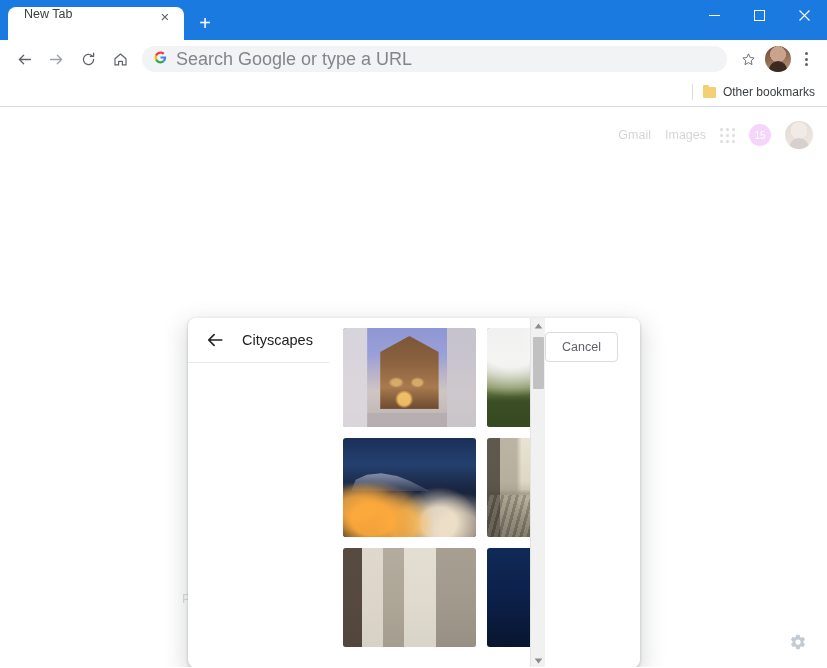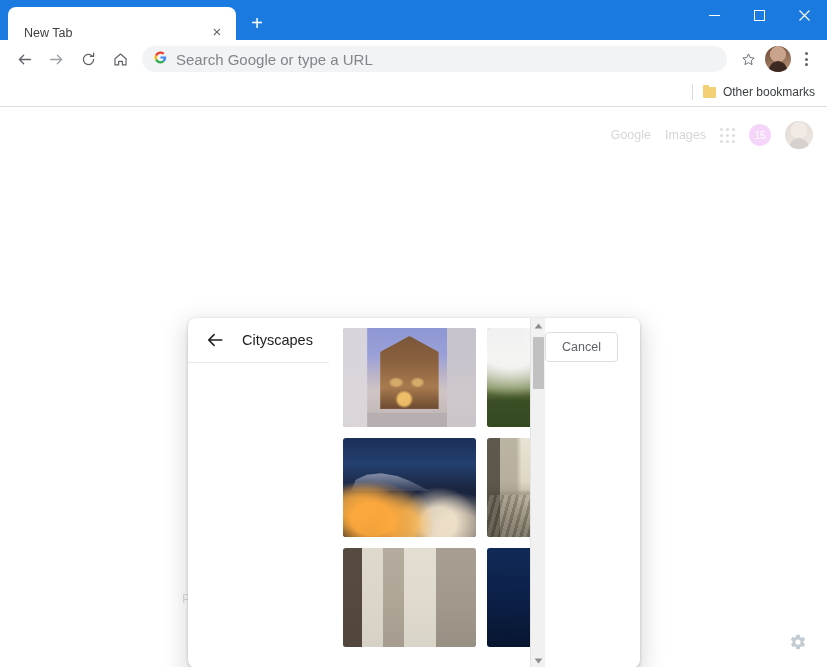"New Tab" .tab { align-items: flex-end -> flex-start; width: 228px -> 176px }
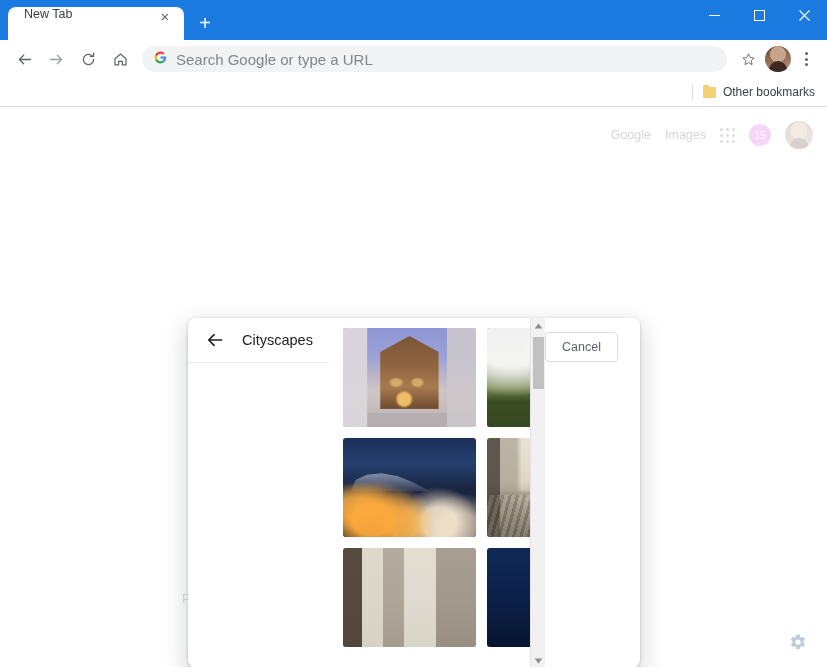"Search Google or type a" .omnibox-text { font-size: 15px -> 18px }
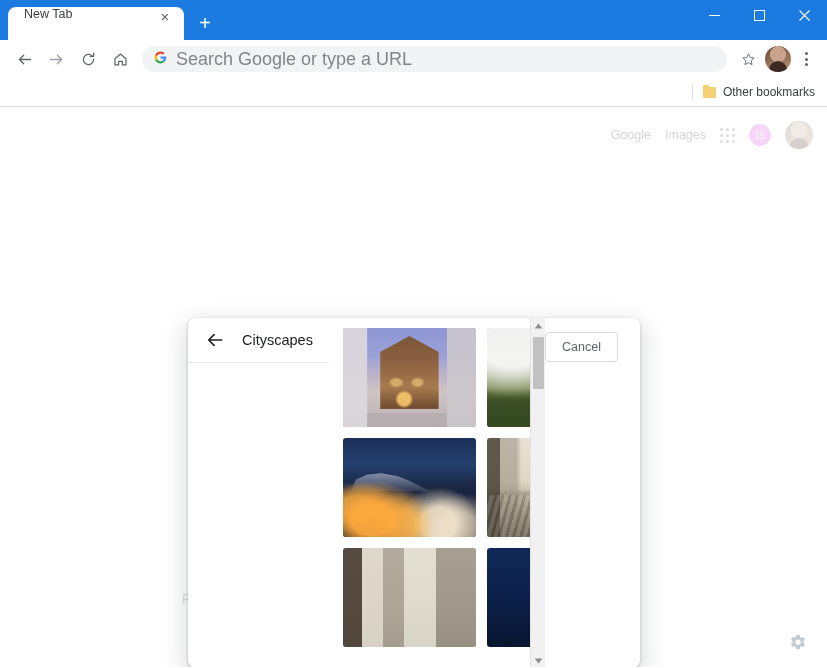"Google" span.ntp-link { text: Google -> Gmail }
